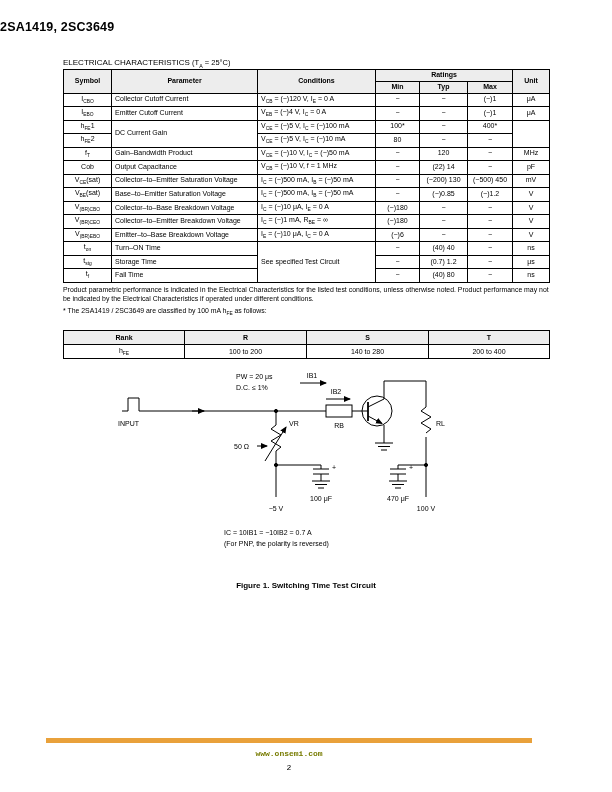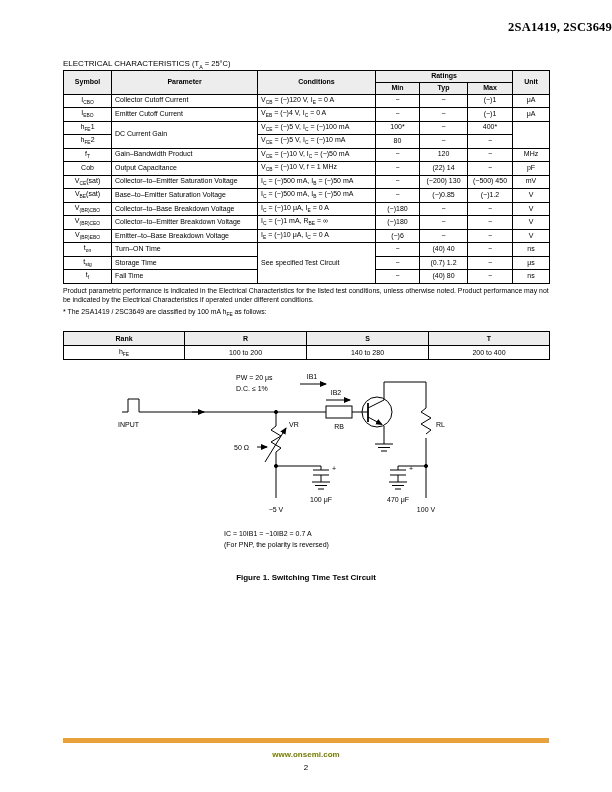"2SA1419, 2SC3649" .page-title { font-family: Liberation Serif, serif -> none; text-align: right -> left }
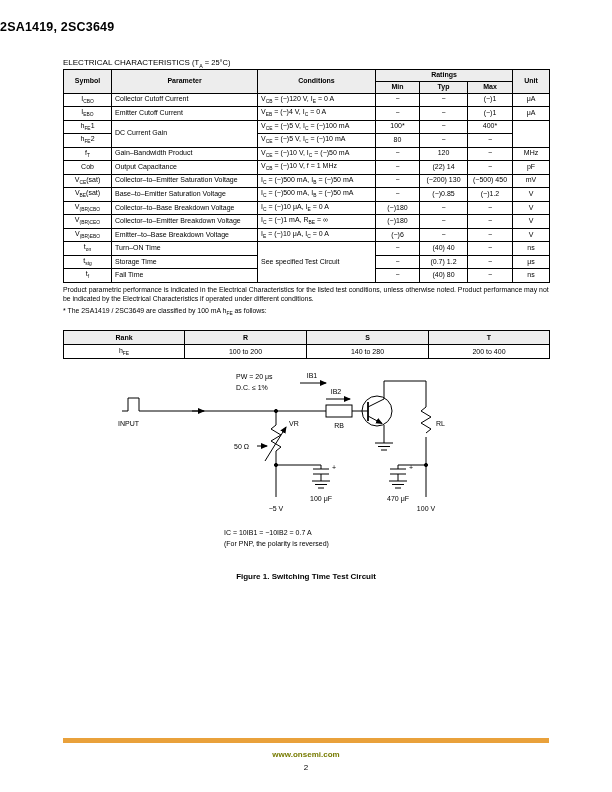"Figure 1. Switching Time Test" .figure-caption { margin-top: 11px -> 20px }
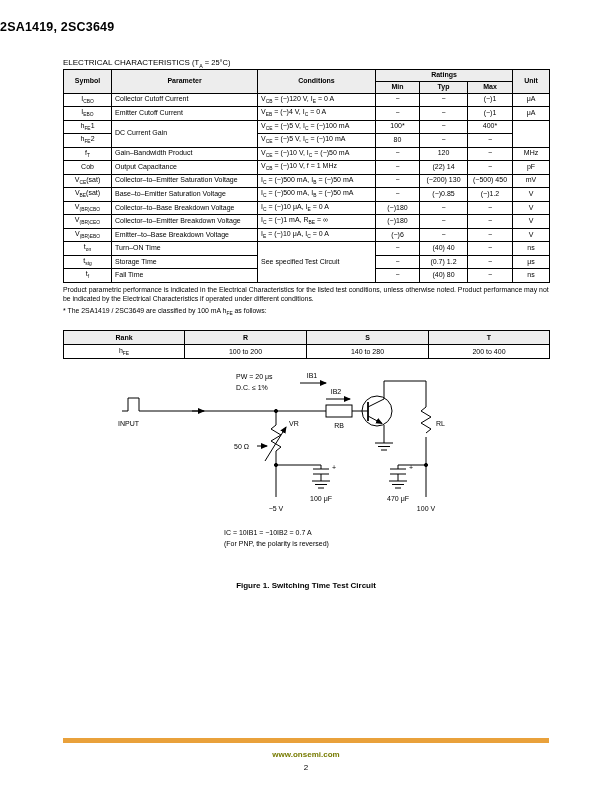"www.onsemi.com" .footer { font-family: none -> Liberation Mono, monospace; left: 63px -> 46px }
